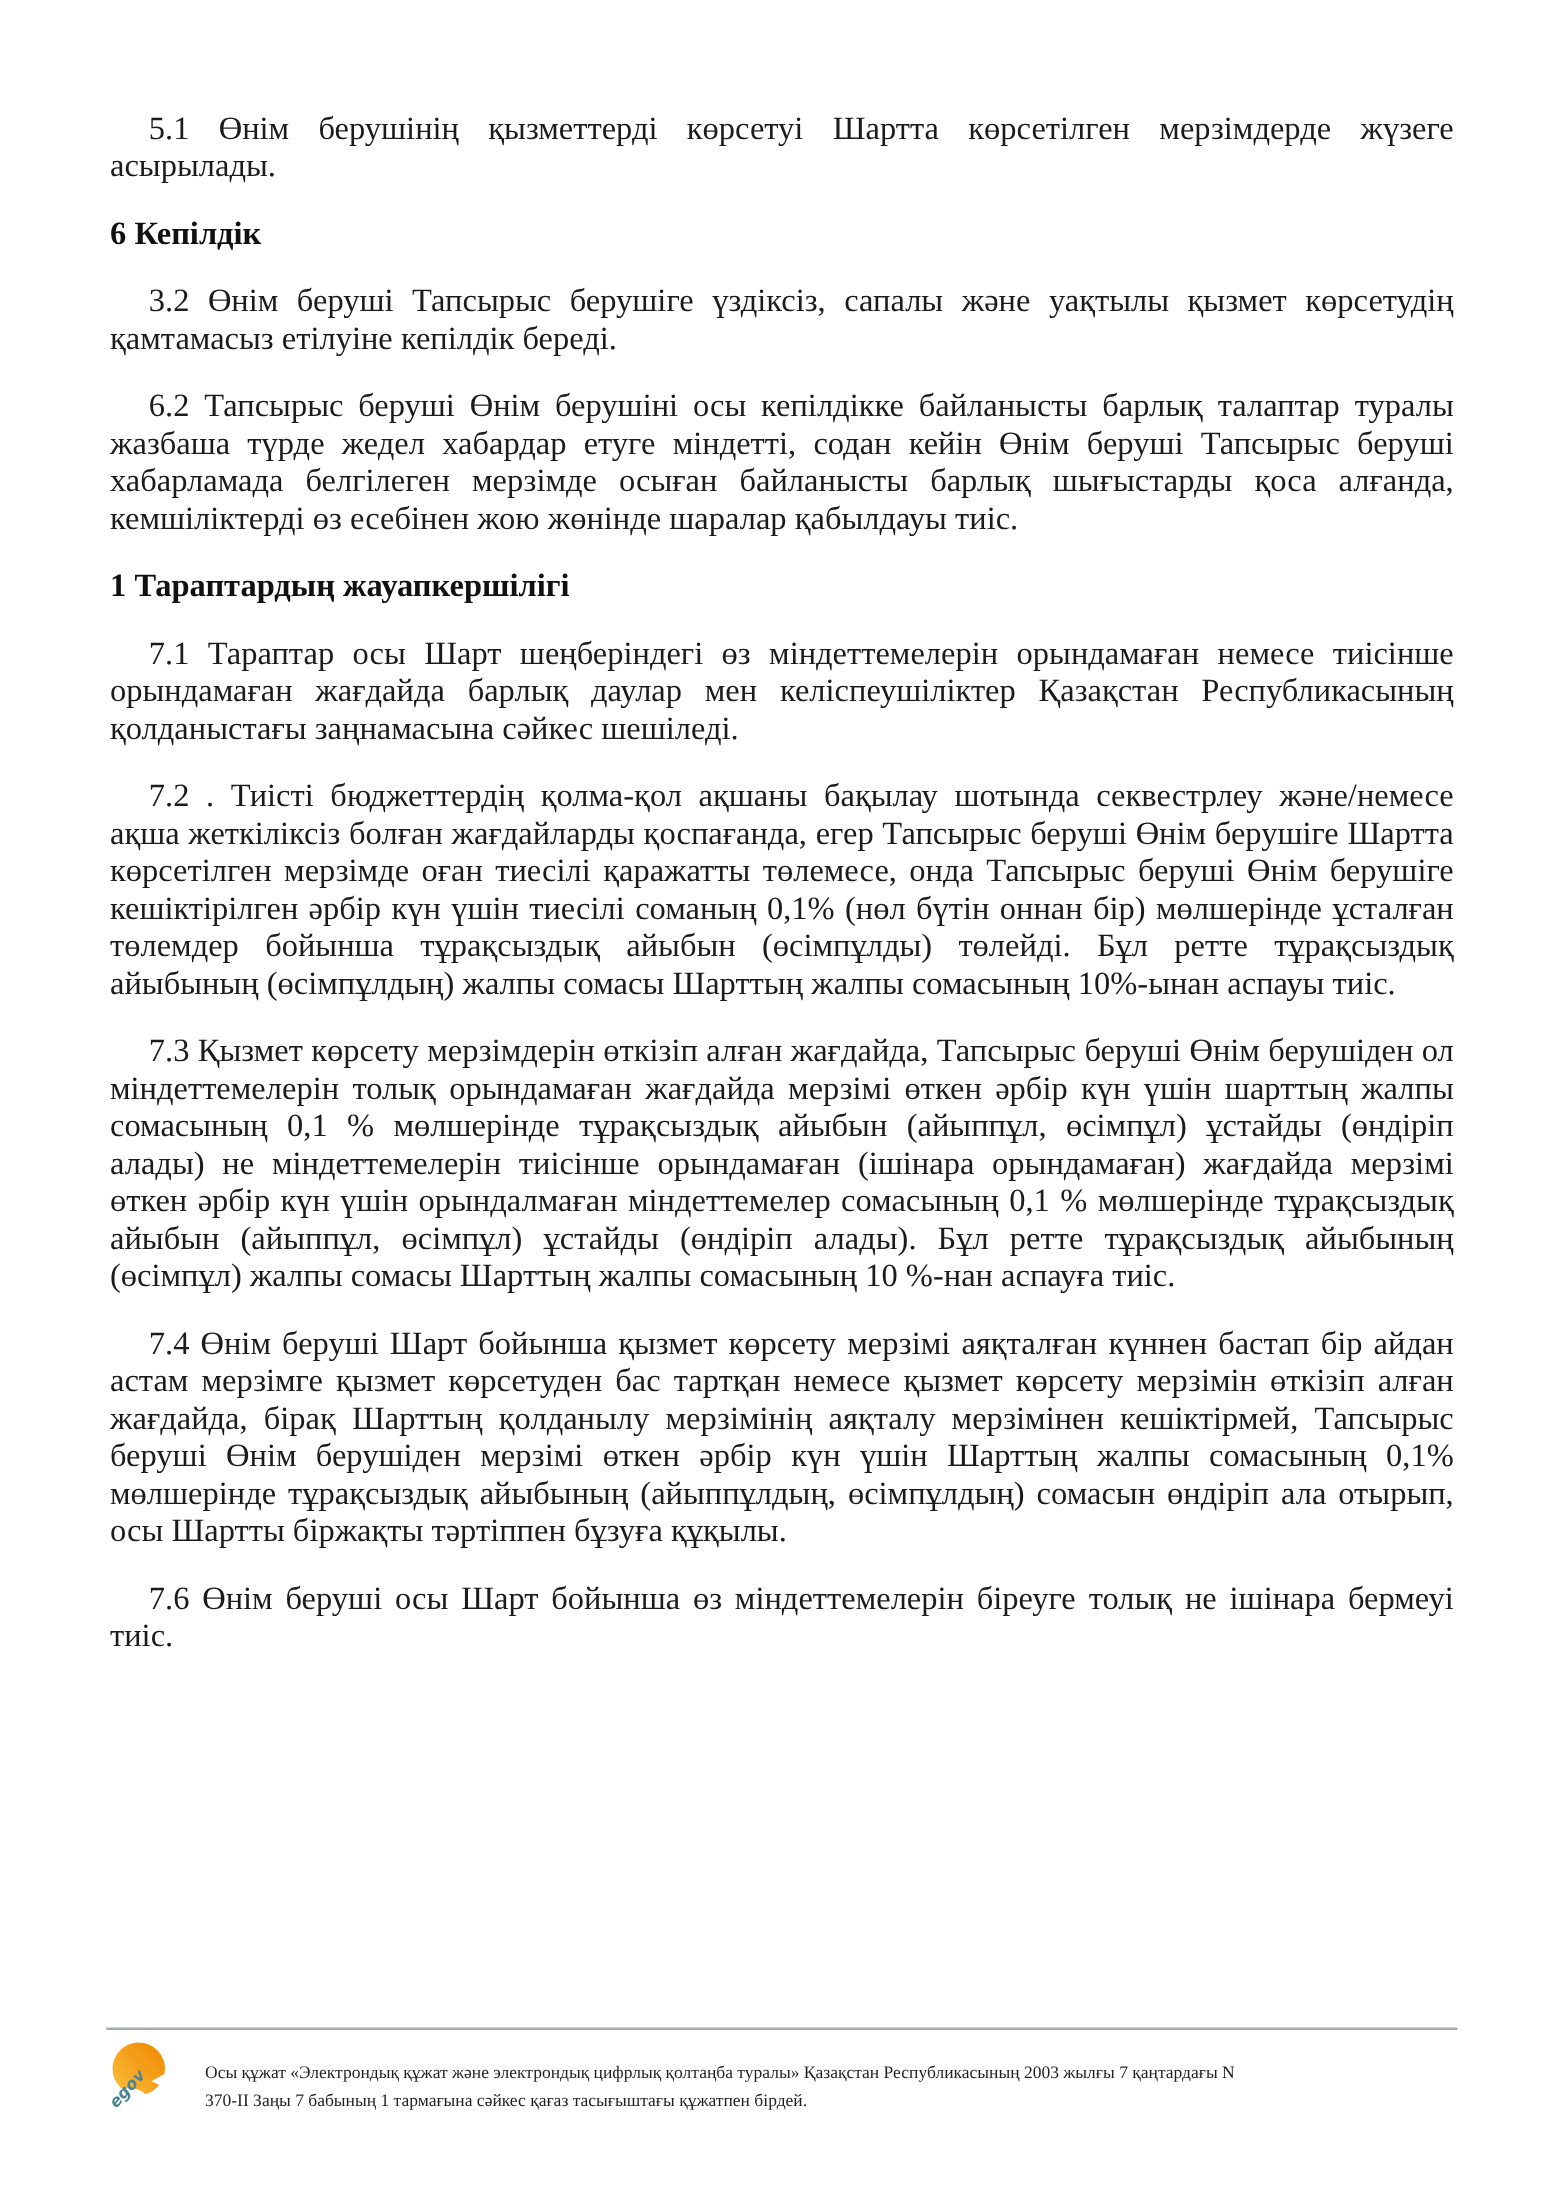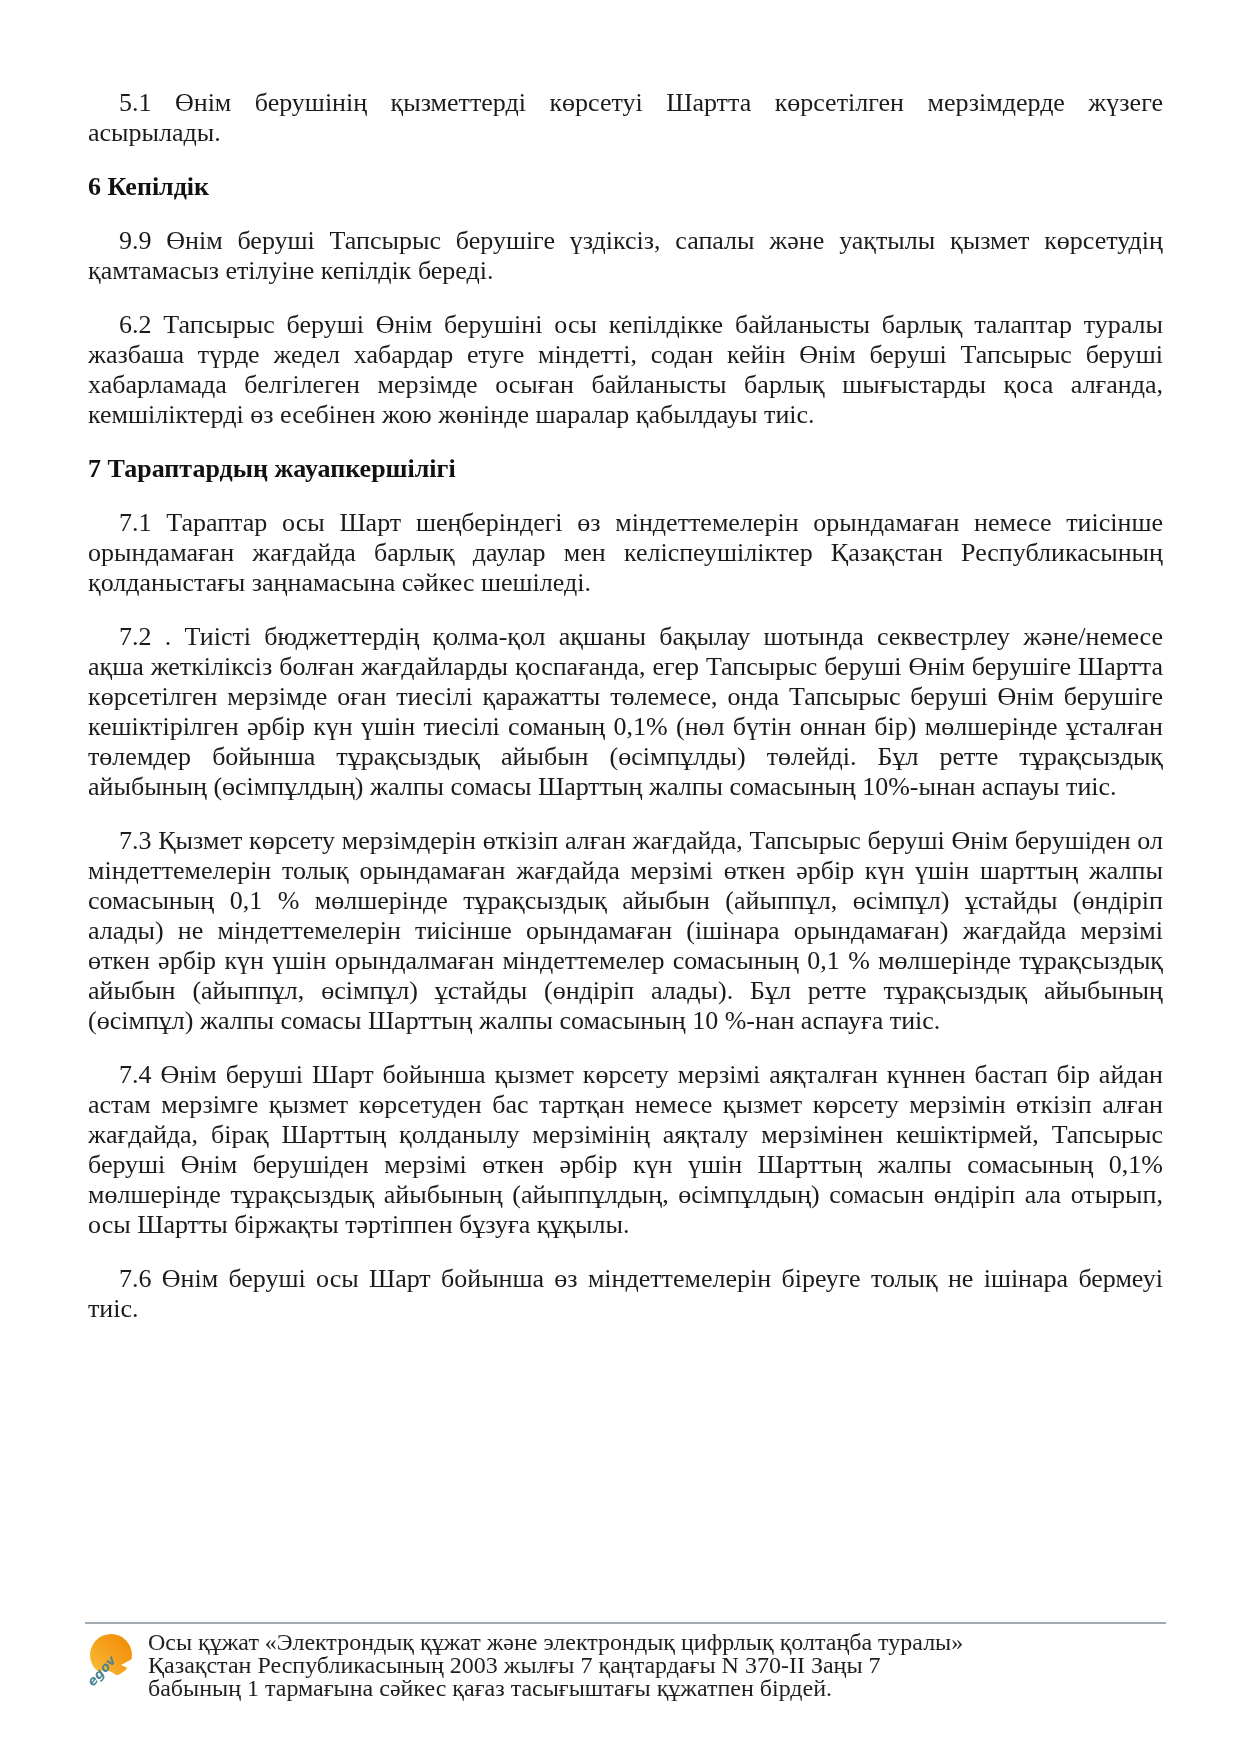"9.9 Өнім беруші Тапсырыс берушіге" p.para { text: 9.9 -> 3.2 }
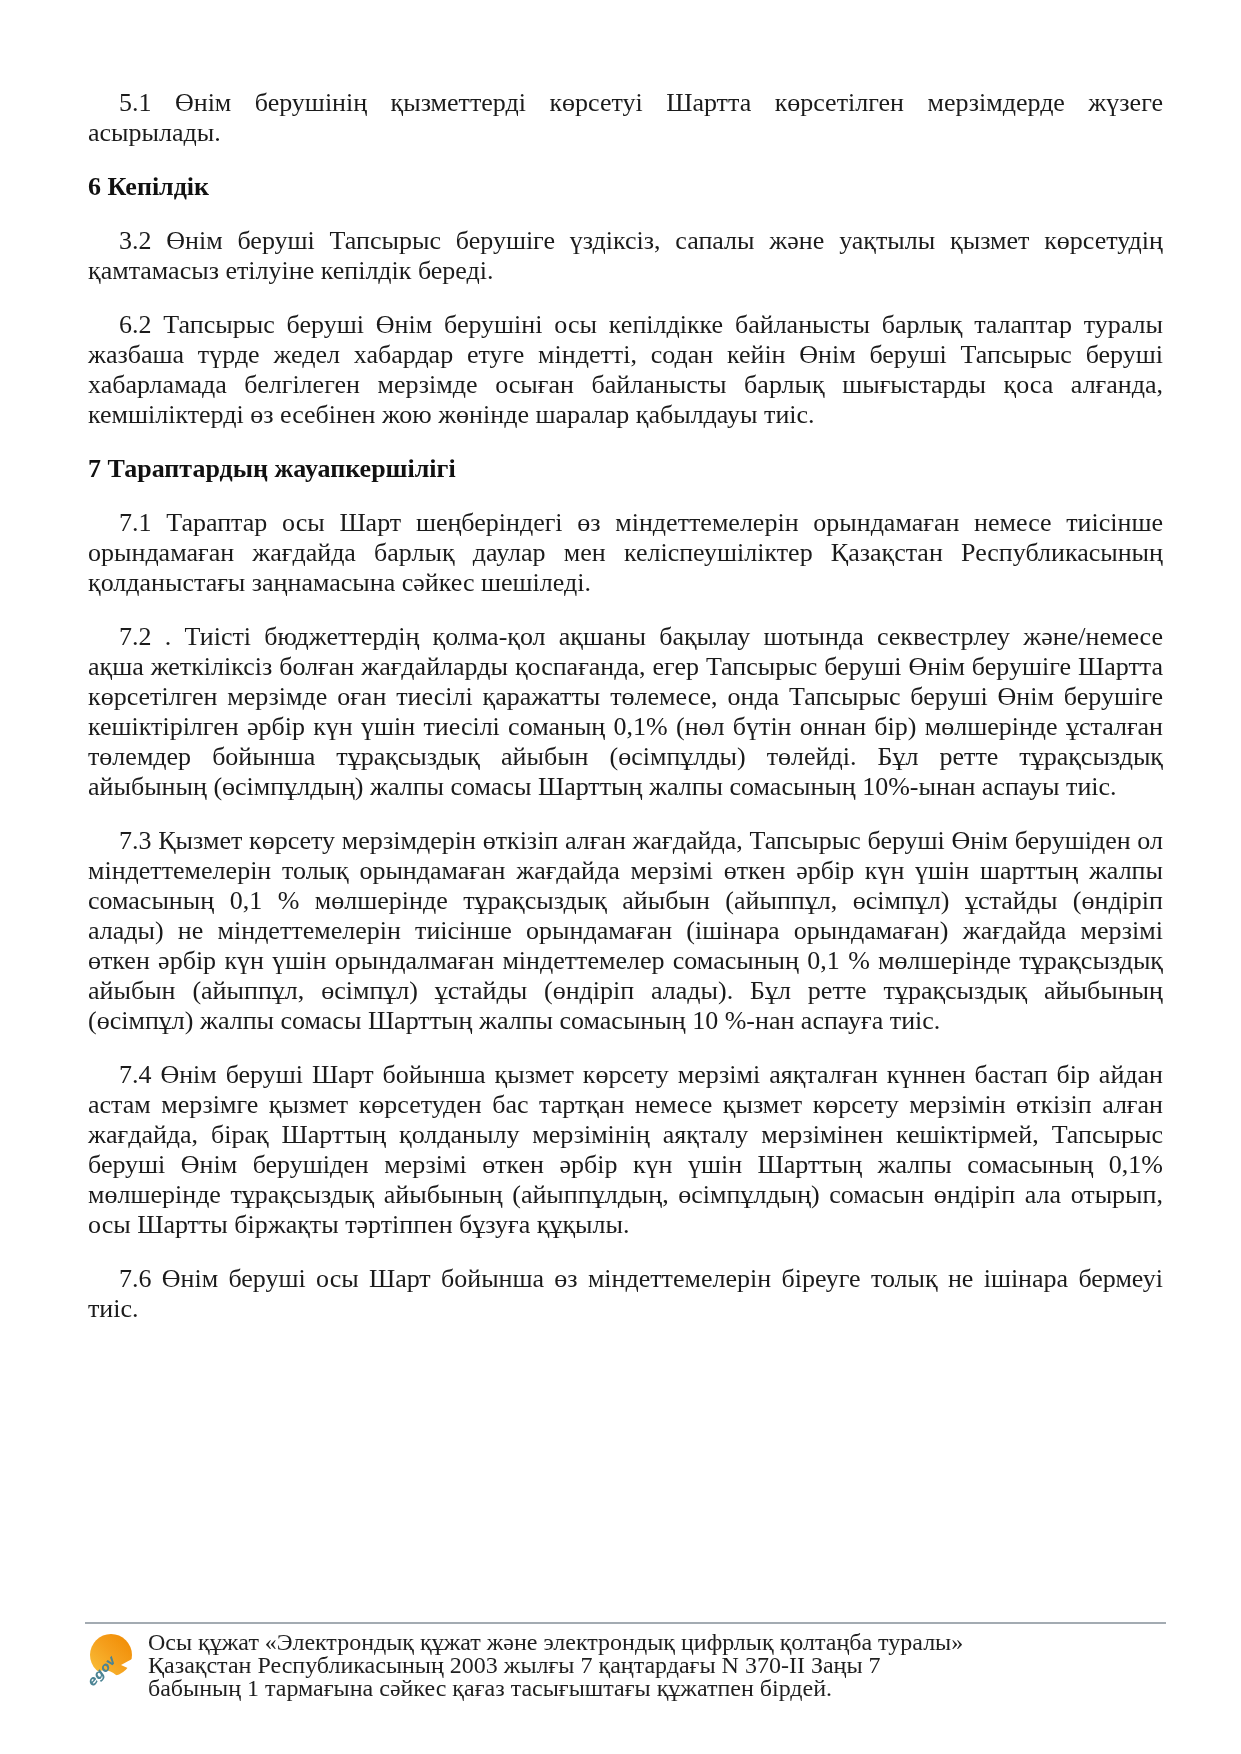"7 Тараптардың жауапкершілігі" h2.heading { text: 7 -> 1 }
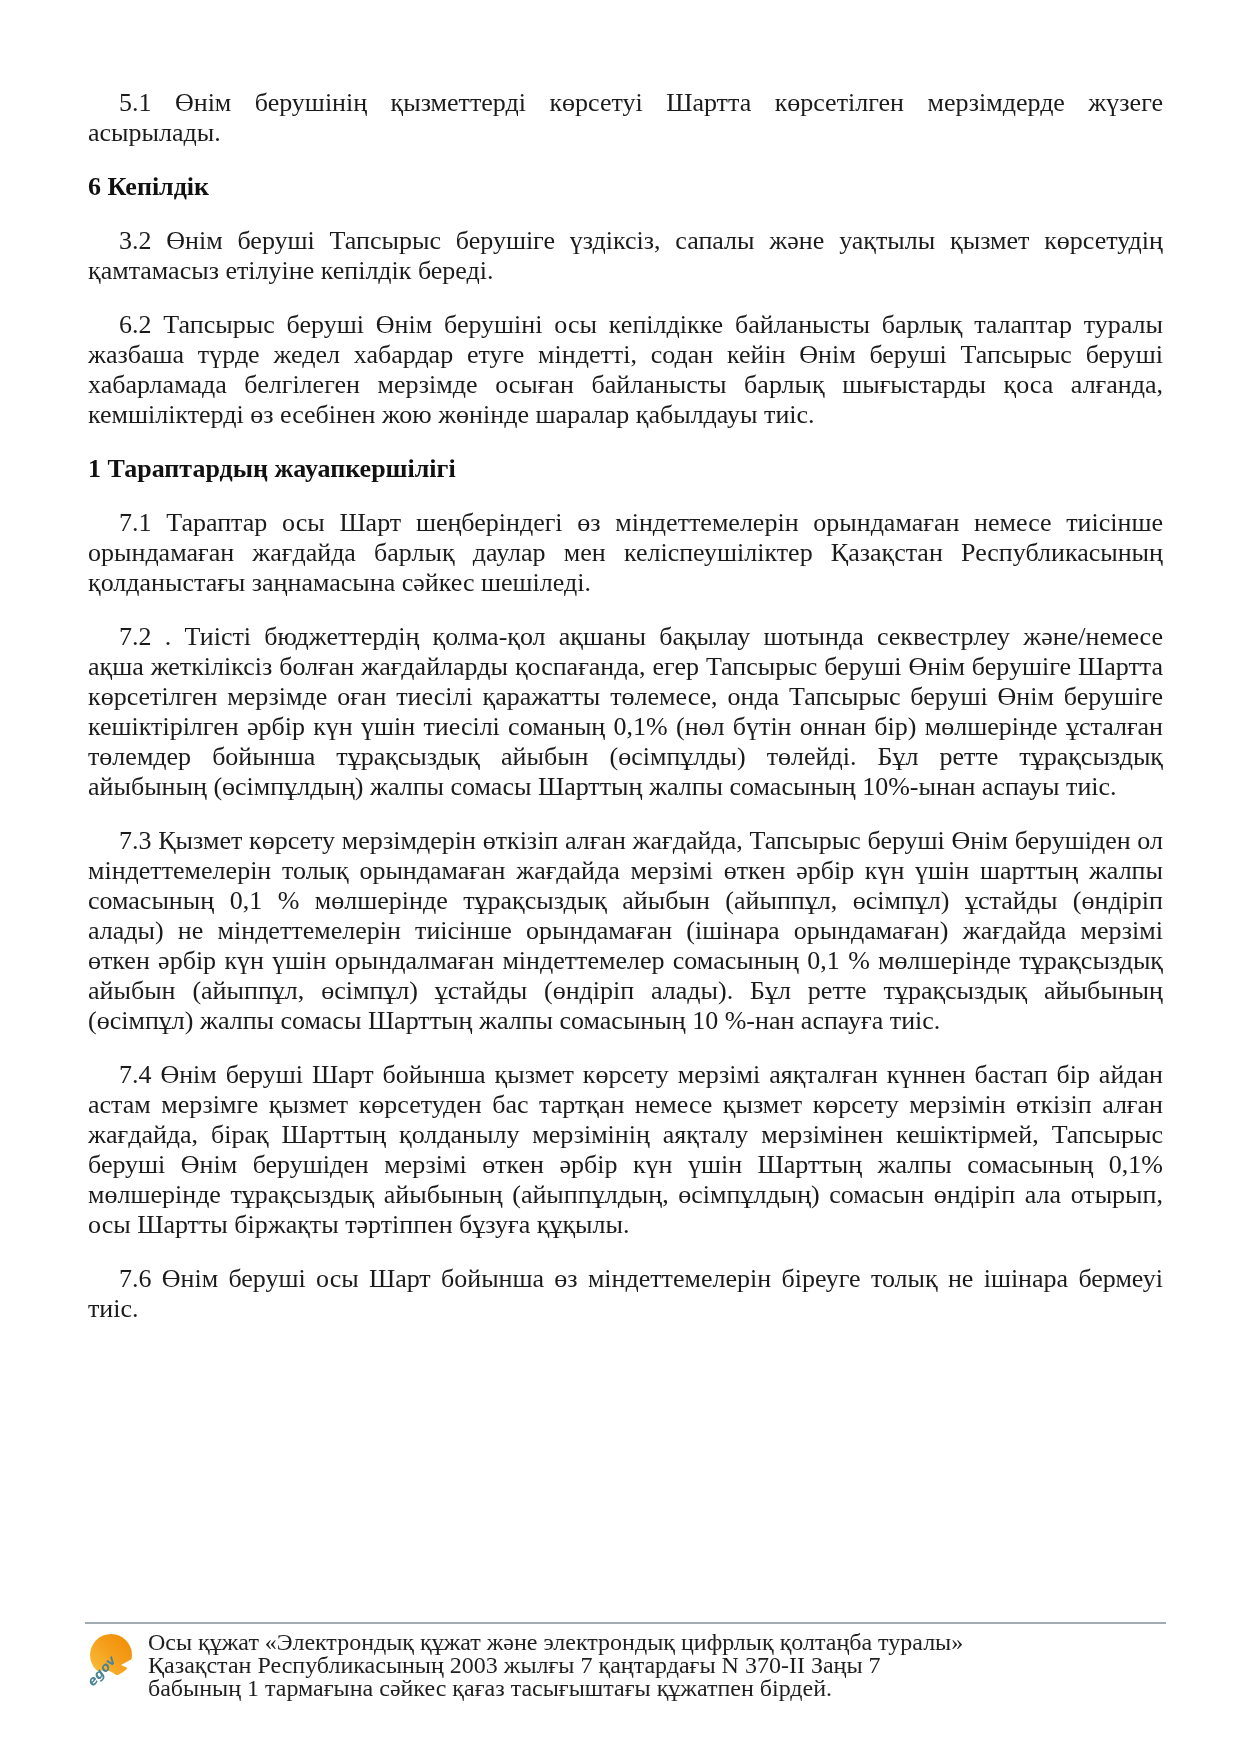"Осы құжат «Электрондық құжат және" .footer-text { font-size: 24px -> 14px; margin: 0 -> 16px }
